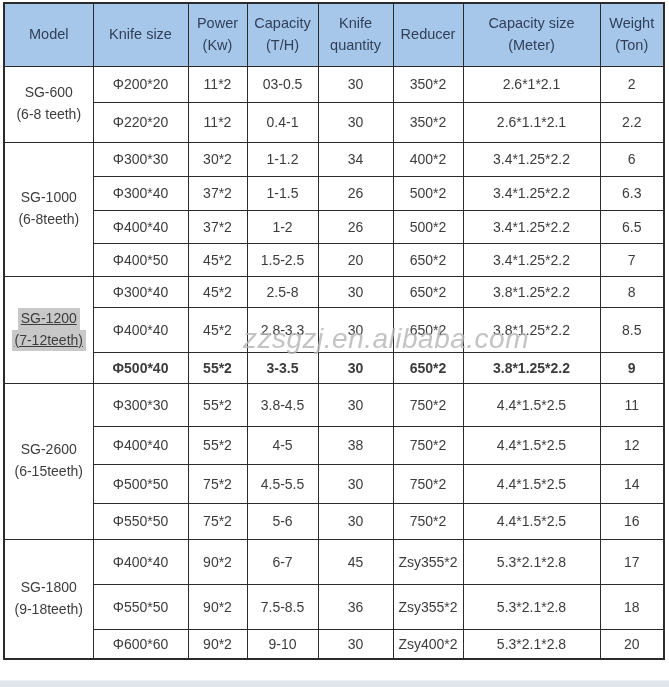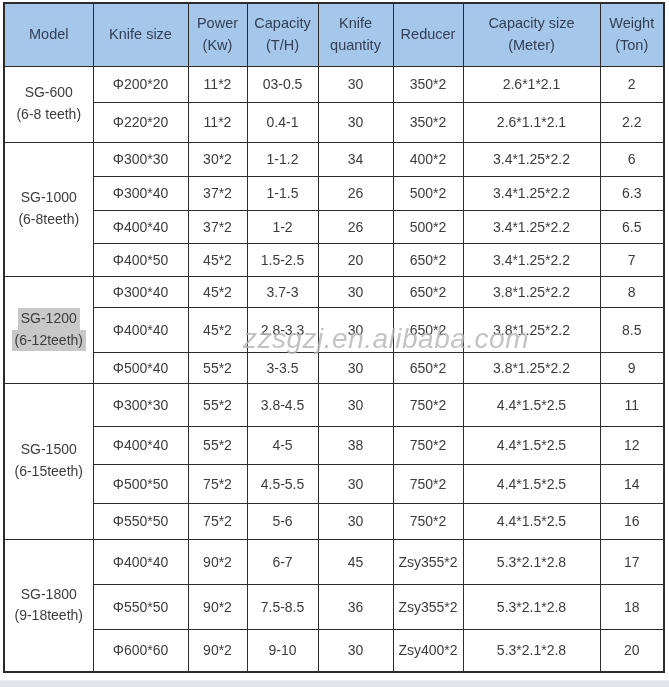"3.7-3" td { text: 3.7-3 -> 2.5-8 }
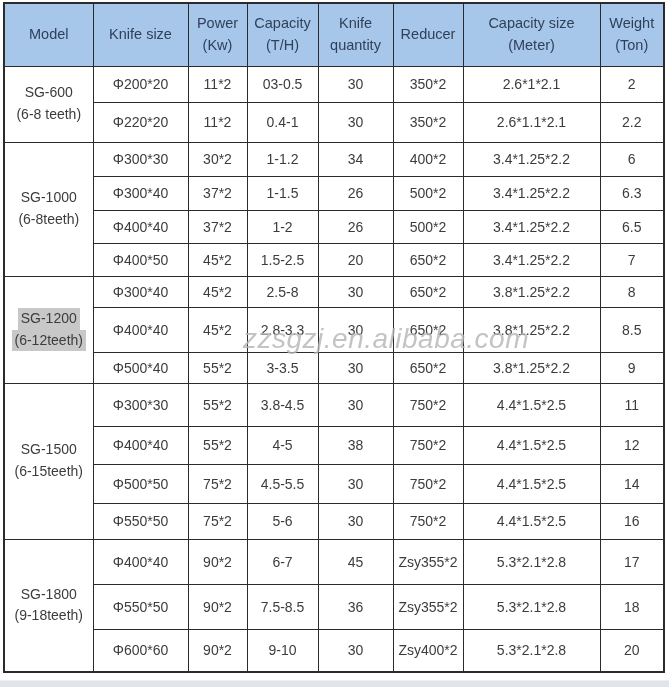"SG-1200" .hl { text-decoration: none -> underline }
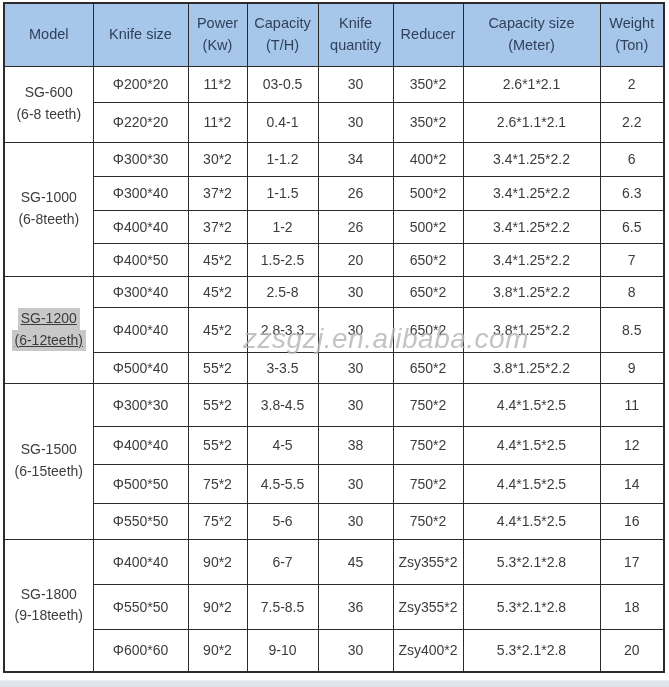"(6-12teeth)" span.hl { text: 6-12teeth -> 7-12teeth }
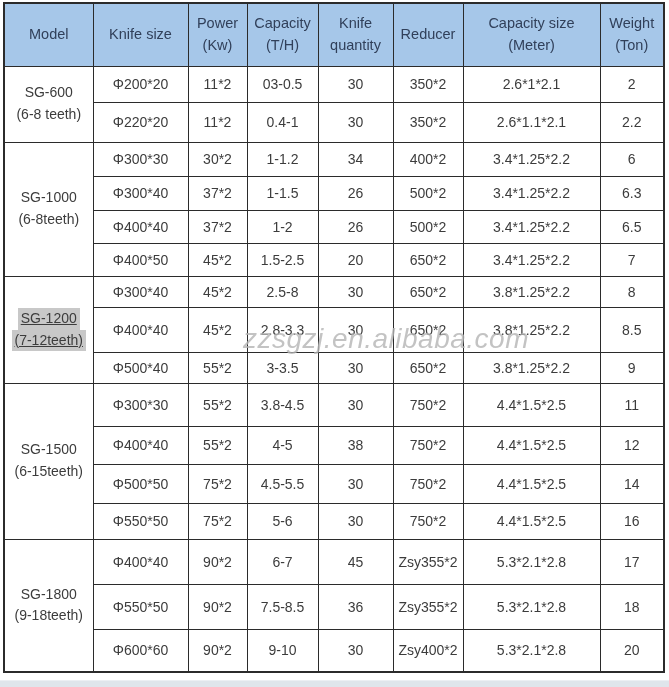"Φ500*40" tr { font-weight: none -> bold }
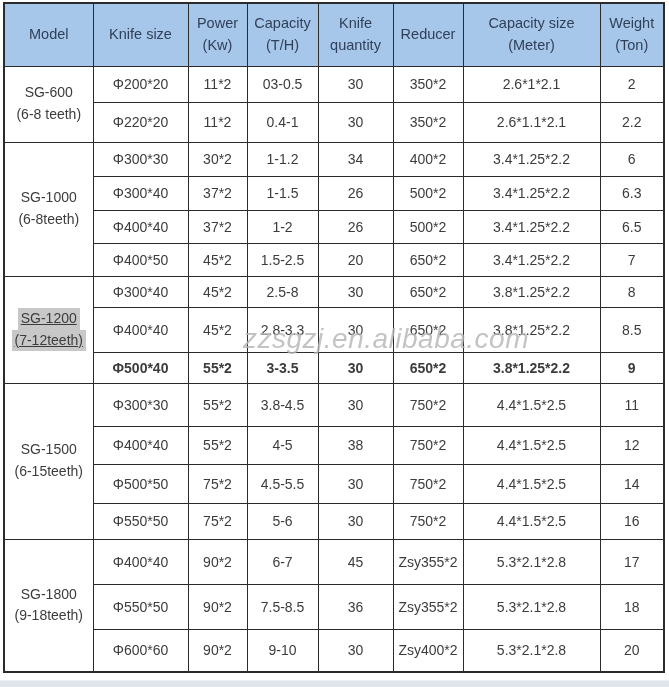"SG-1500" span { text: SG-1500 -> SG-2600 }
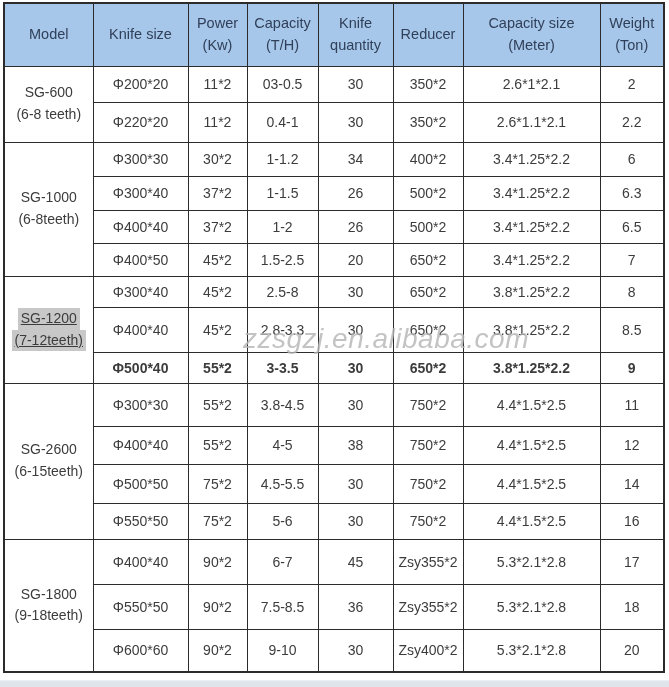"Φ600*60" tr { height: 43px -> 30px }
